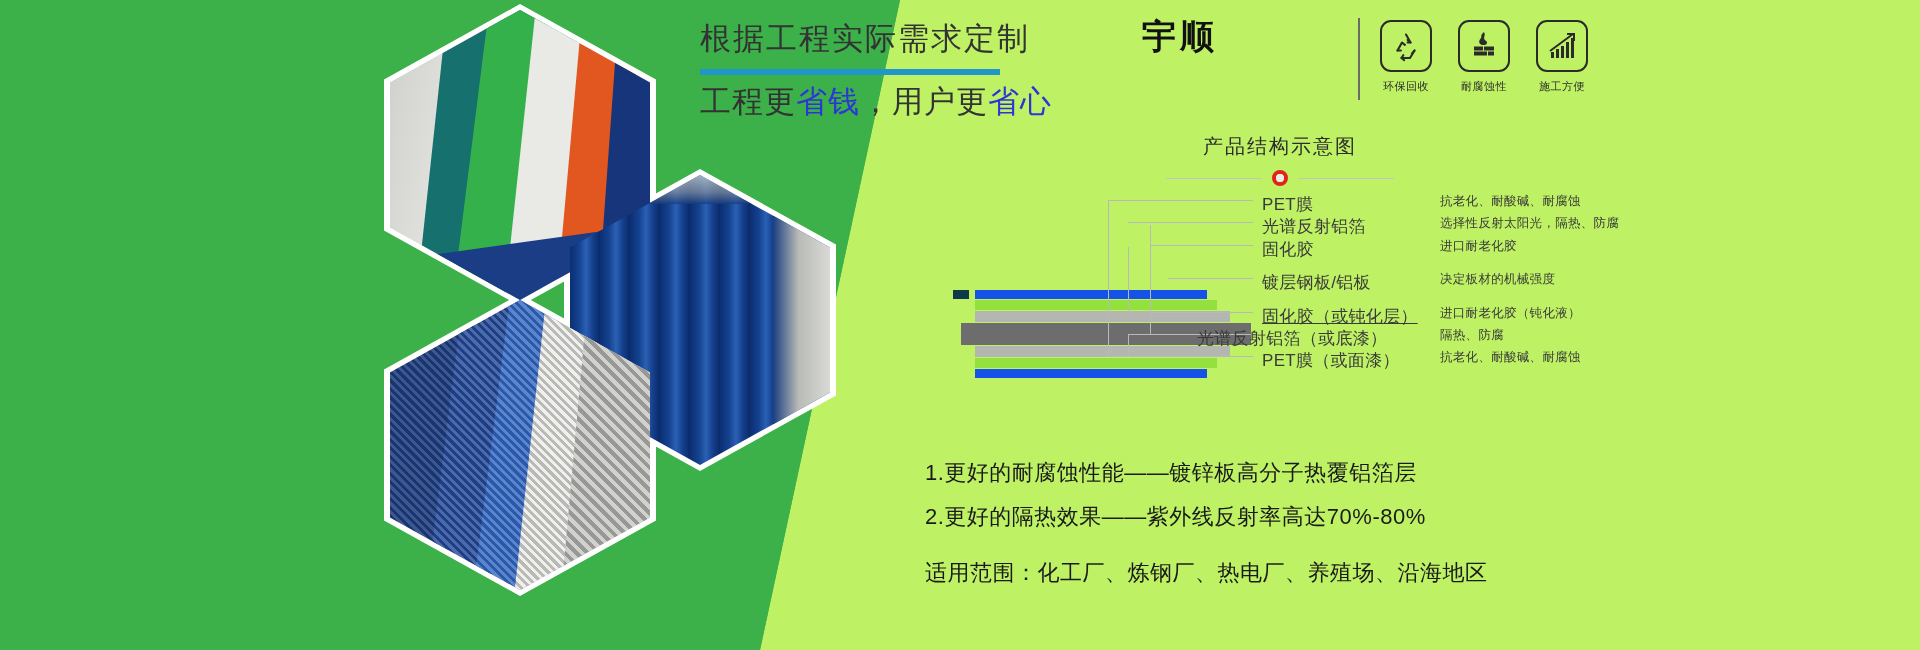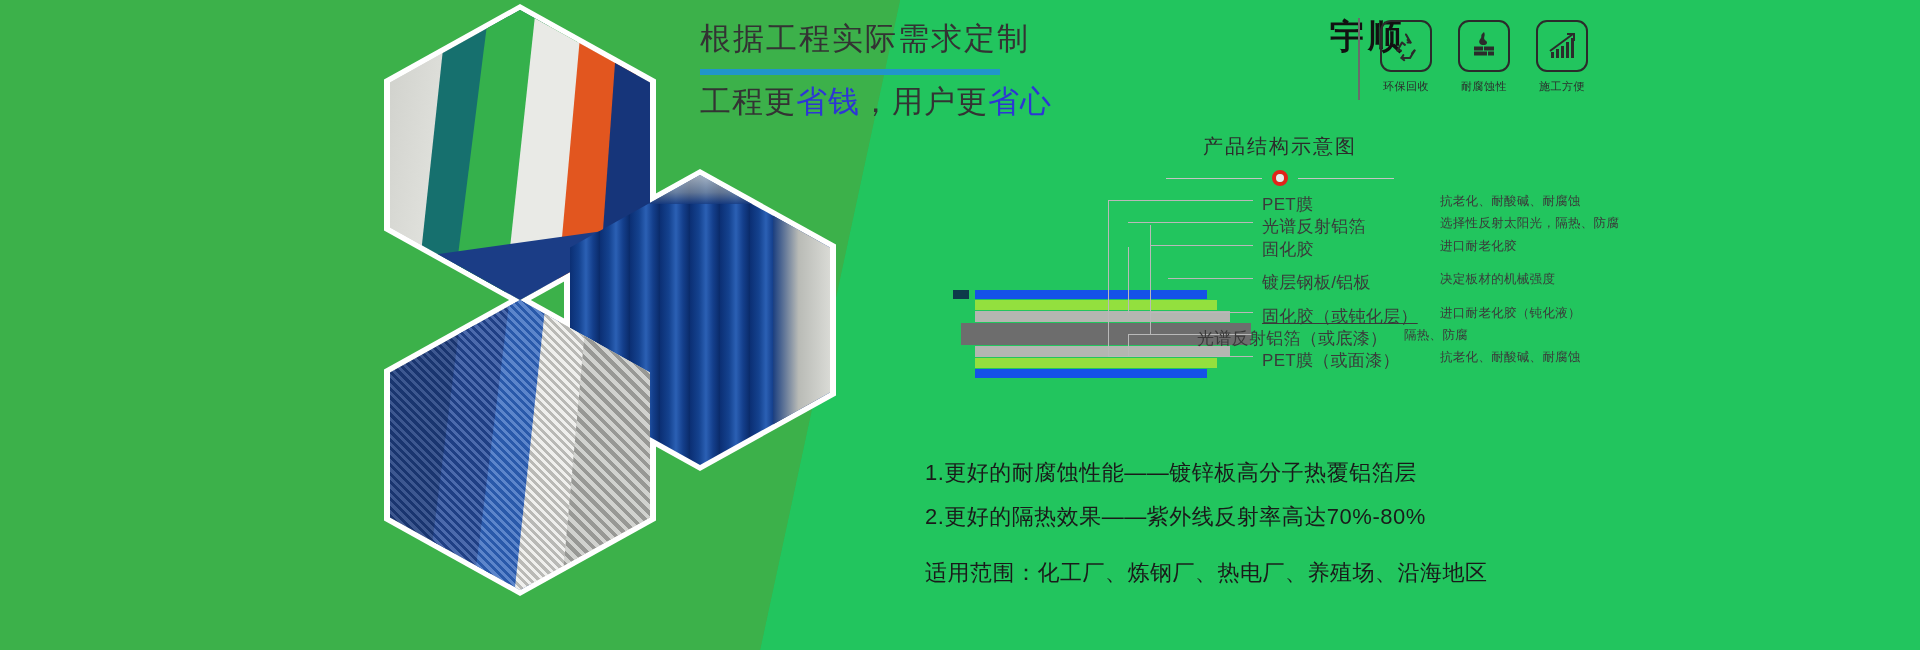"根据工程实际需求定制" #banner { background: #22c55e -> #bef264 }
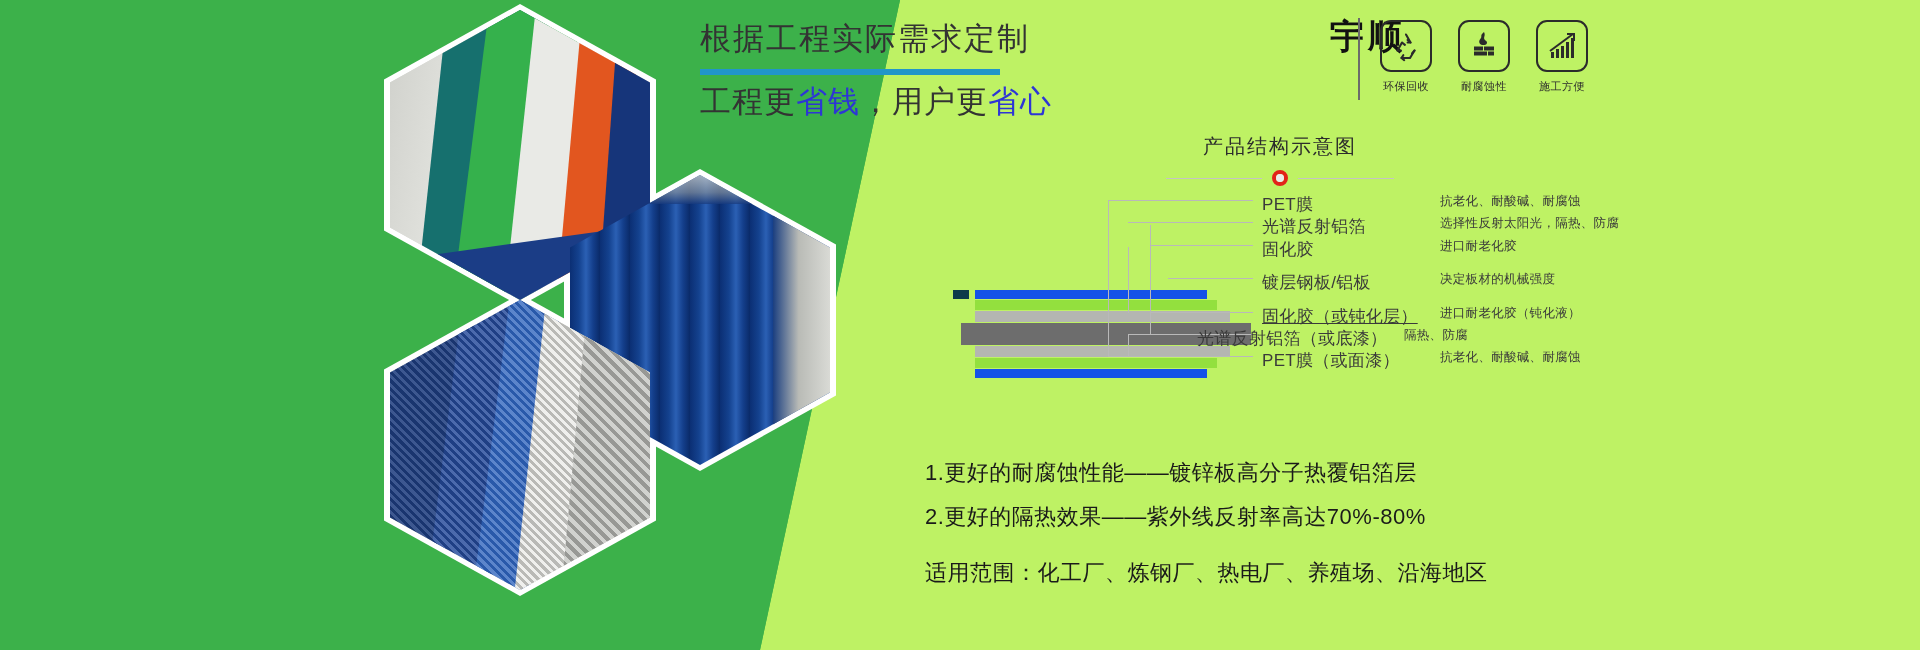"宇顺" .brand { left: 1126px -> 1040px; text-align: right -> center }
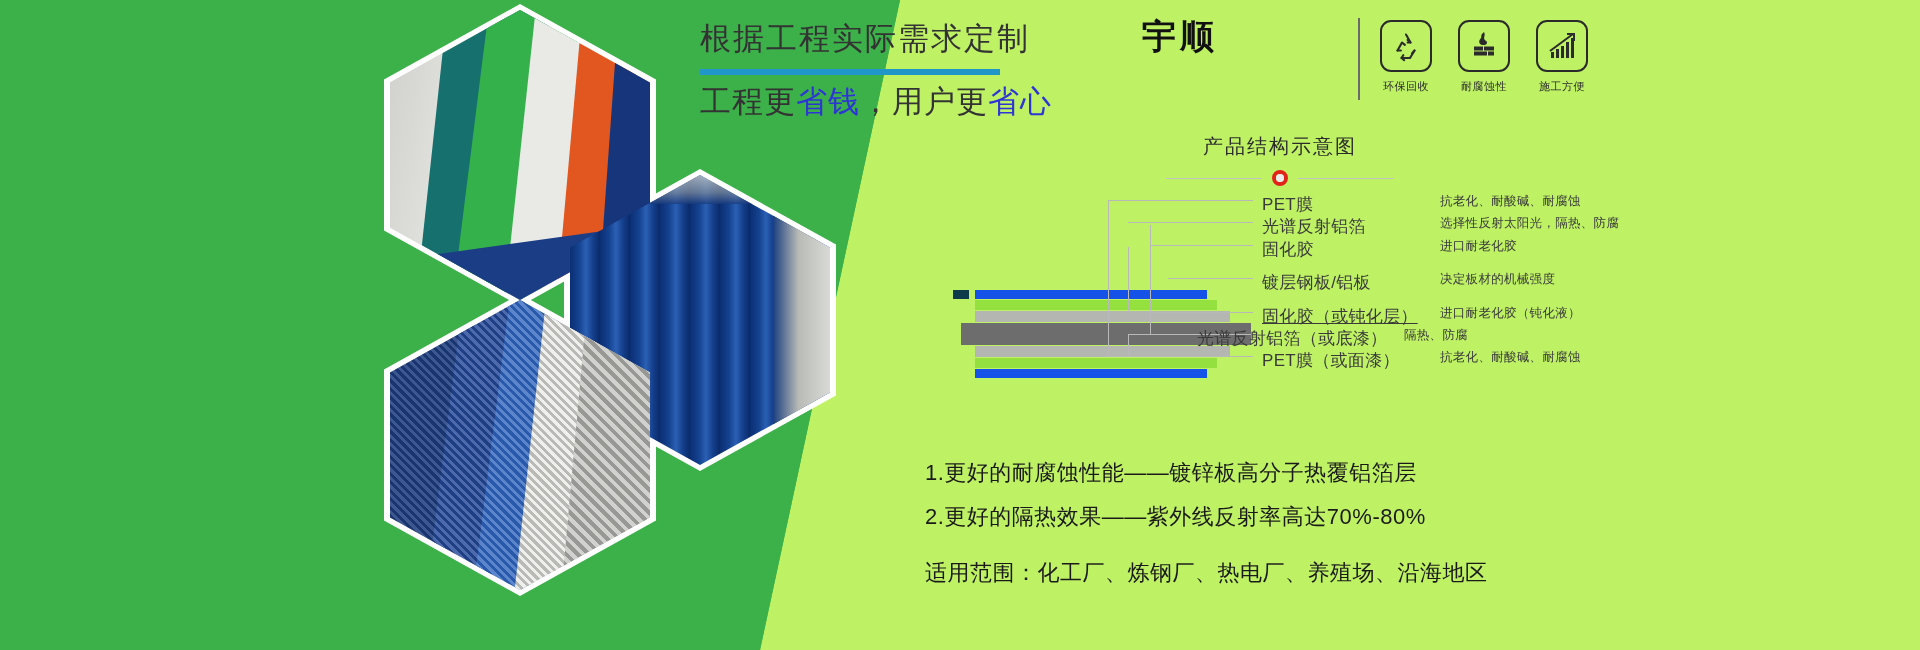"隔热、防腐" div.desc { left: 1404px -> 1440px }
